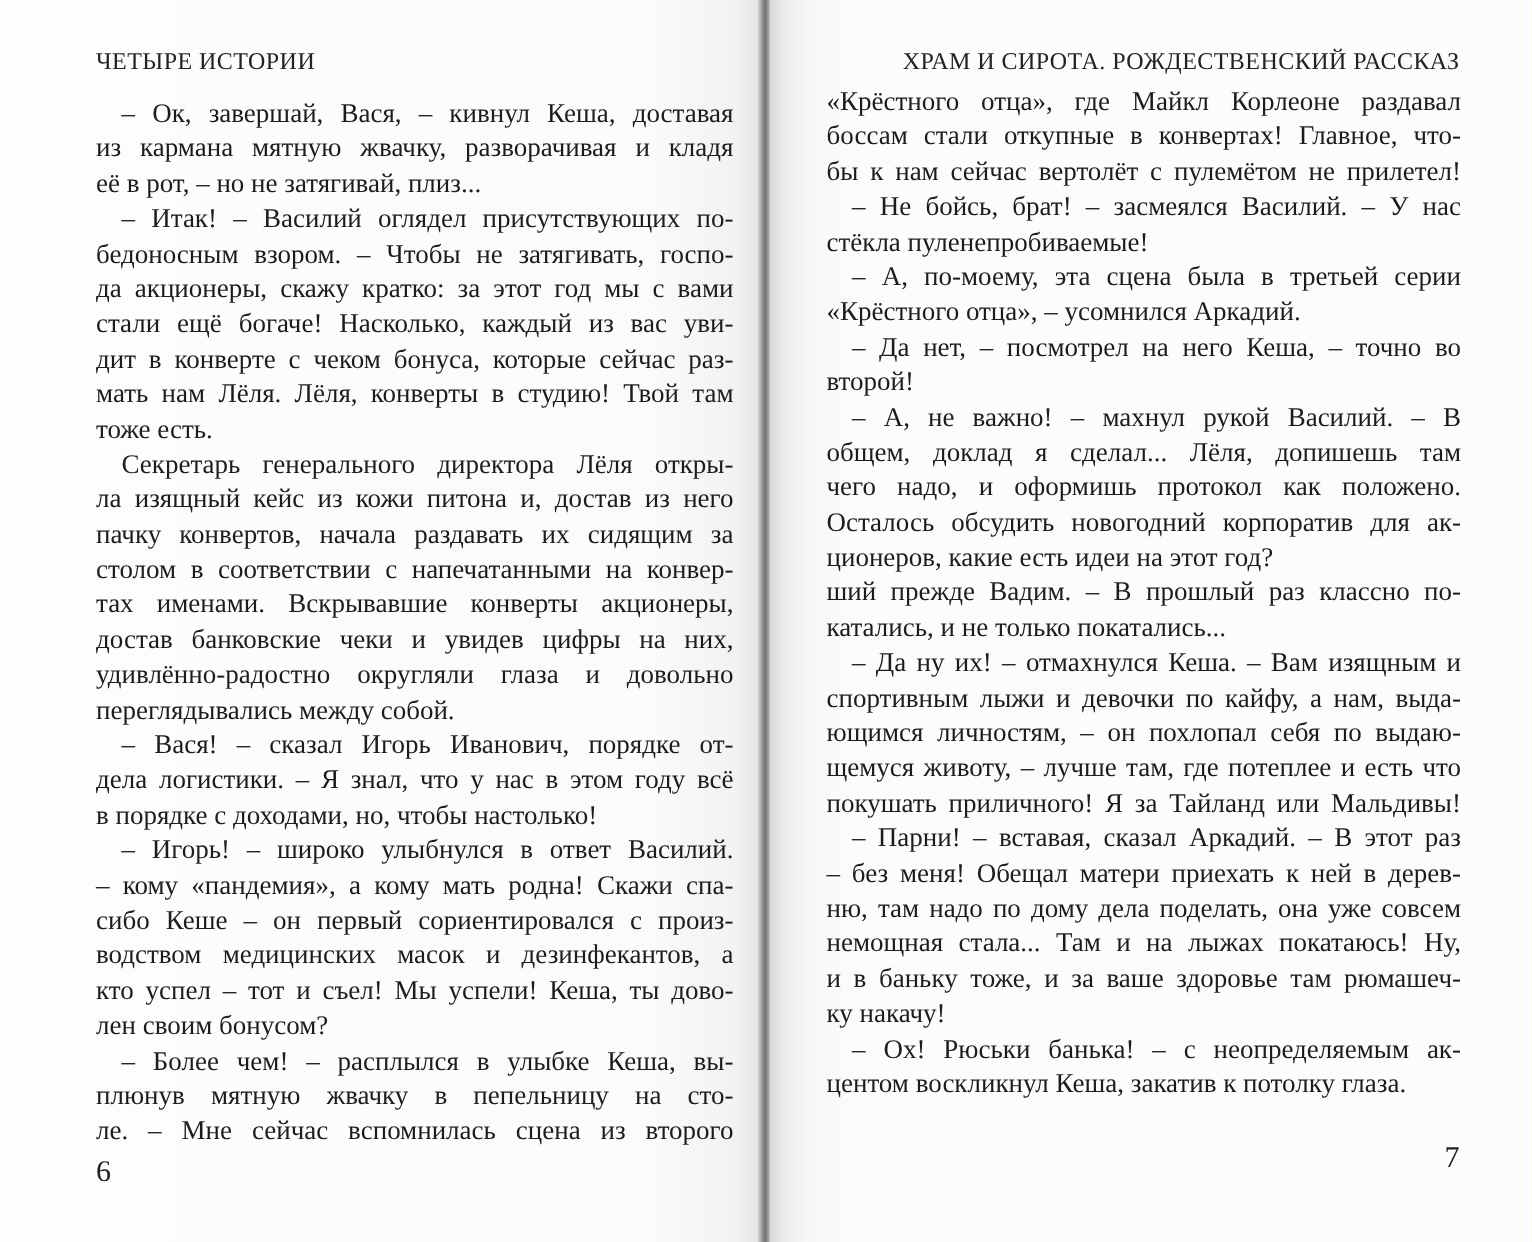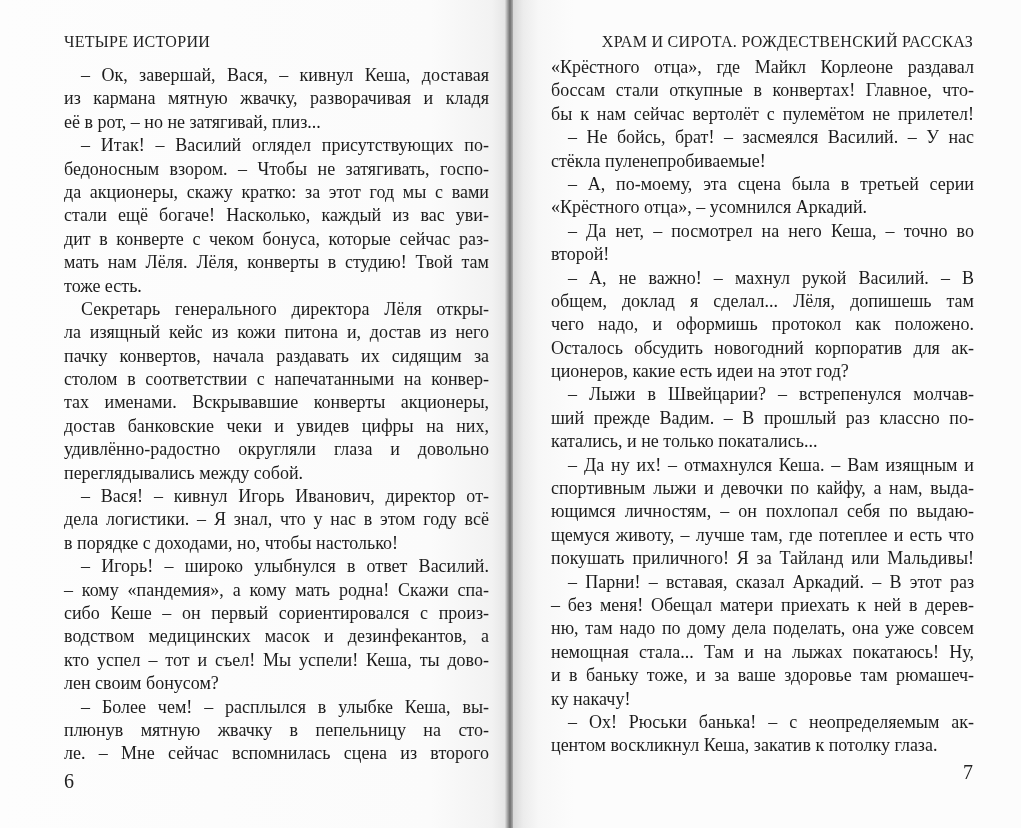"– Лыжи в Швейцарии? –" span.line { html: <span>– Лыжи в Швейцарии? – встрепенулся молчав-</span> -> none }
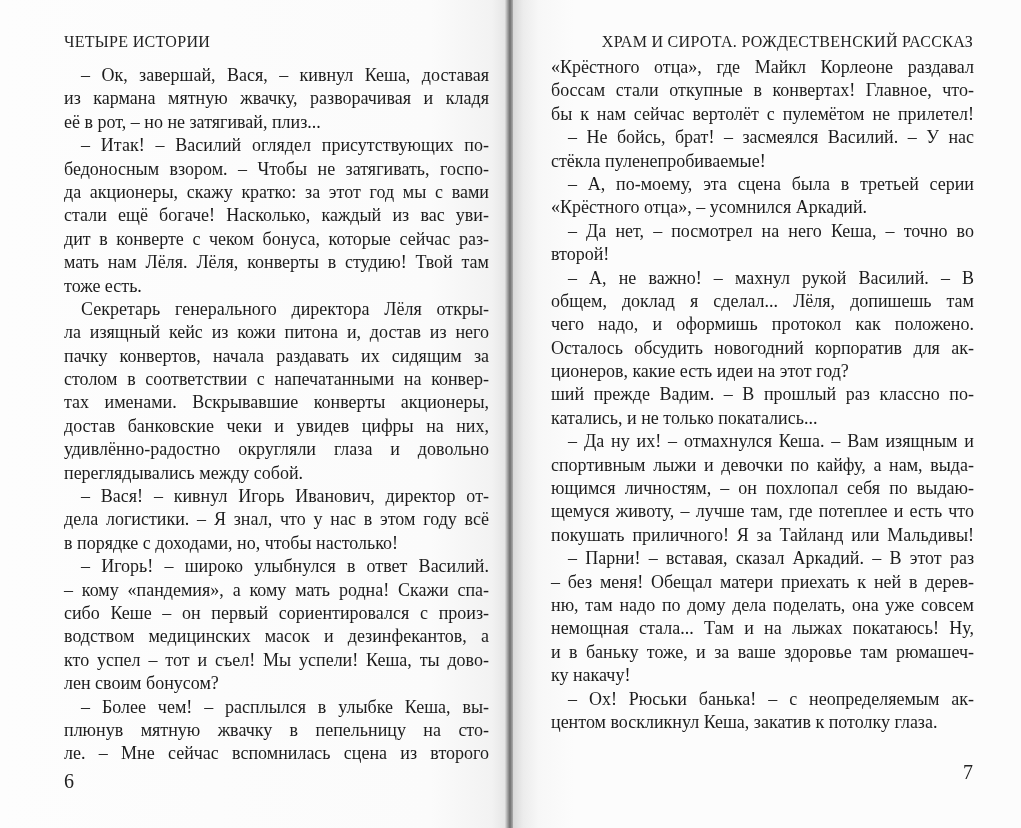"– Вася! – кивнул Игорь" span.line { text: кивнул Игорь Иванович, директор -> сказал Игорь Иванович, порядке }
